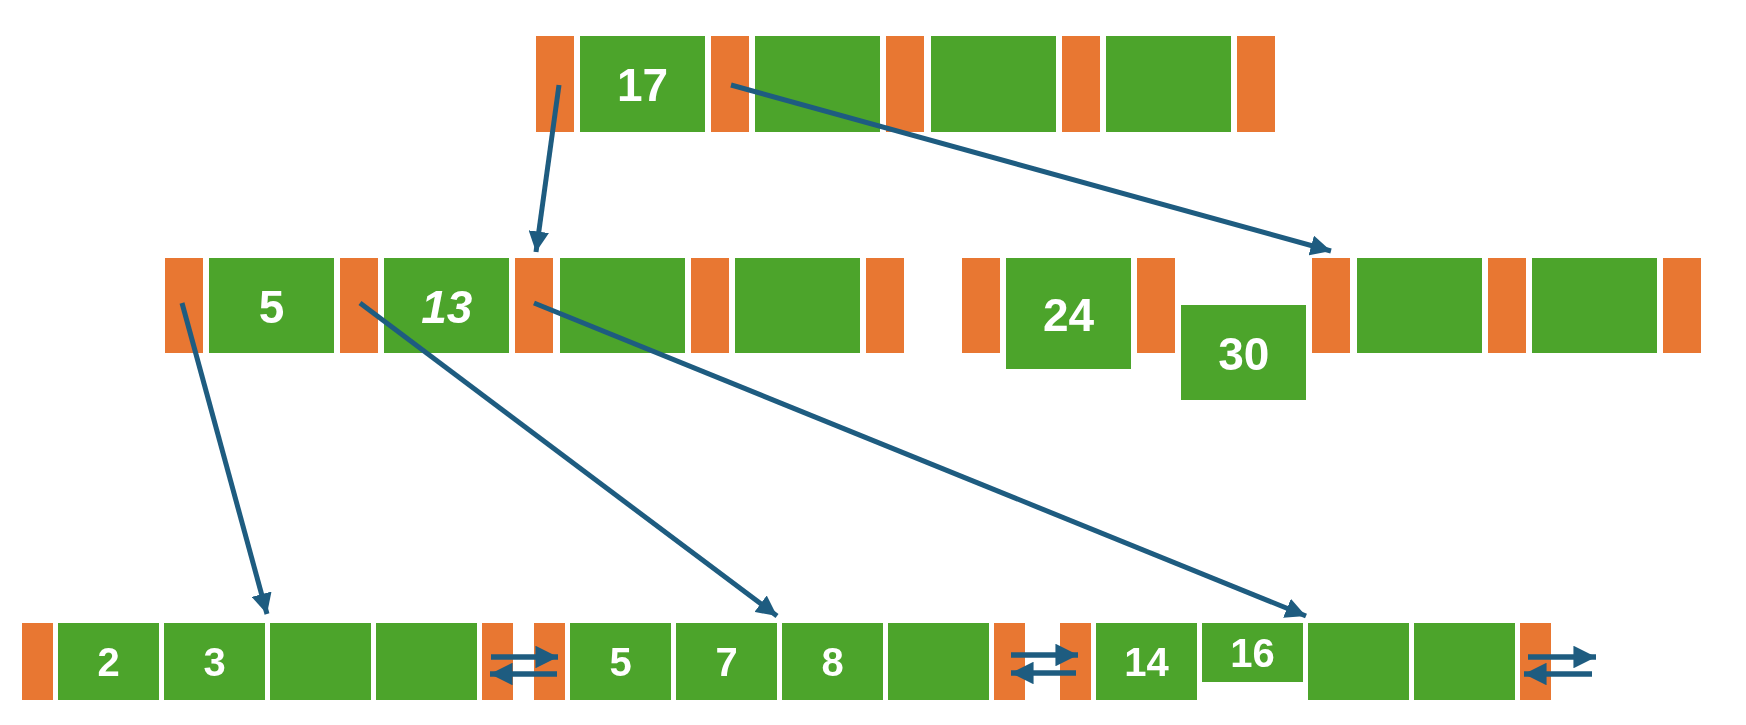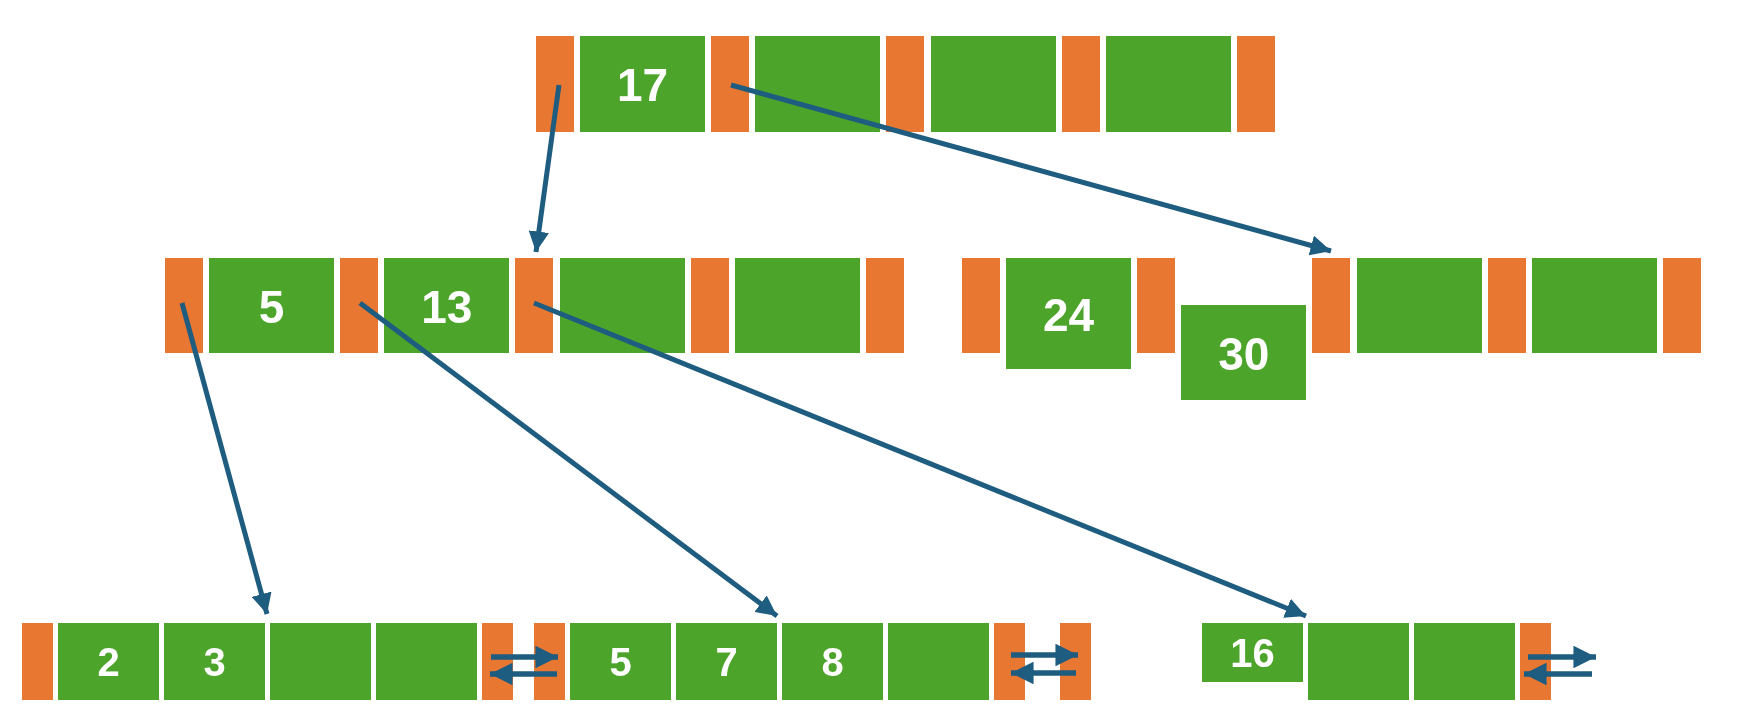"13" div.cell { font-style: none -> italic }
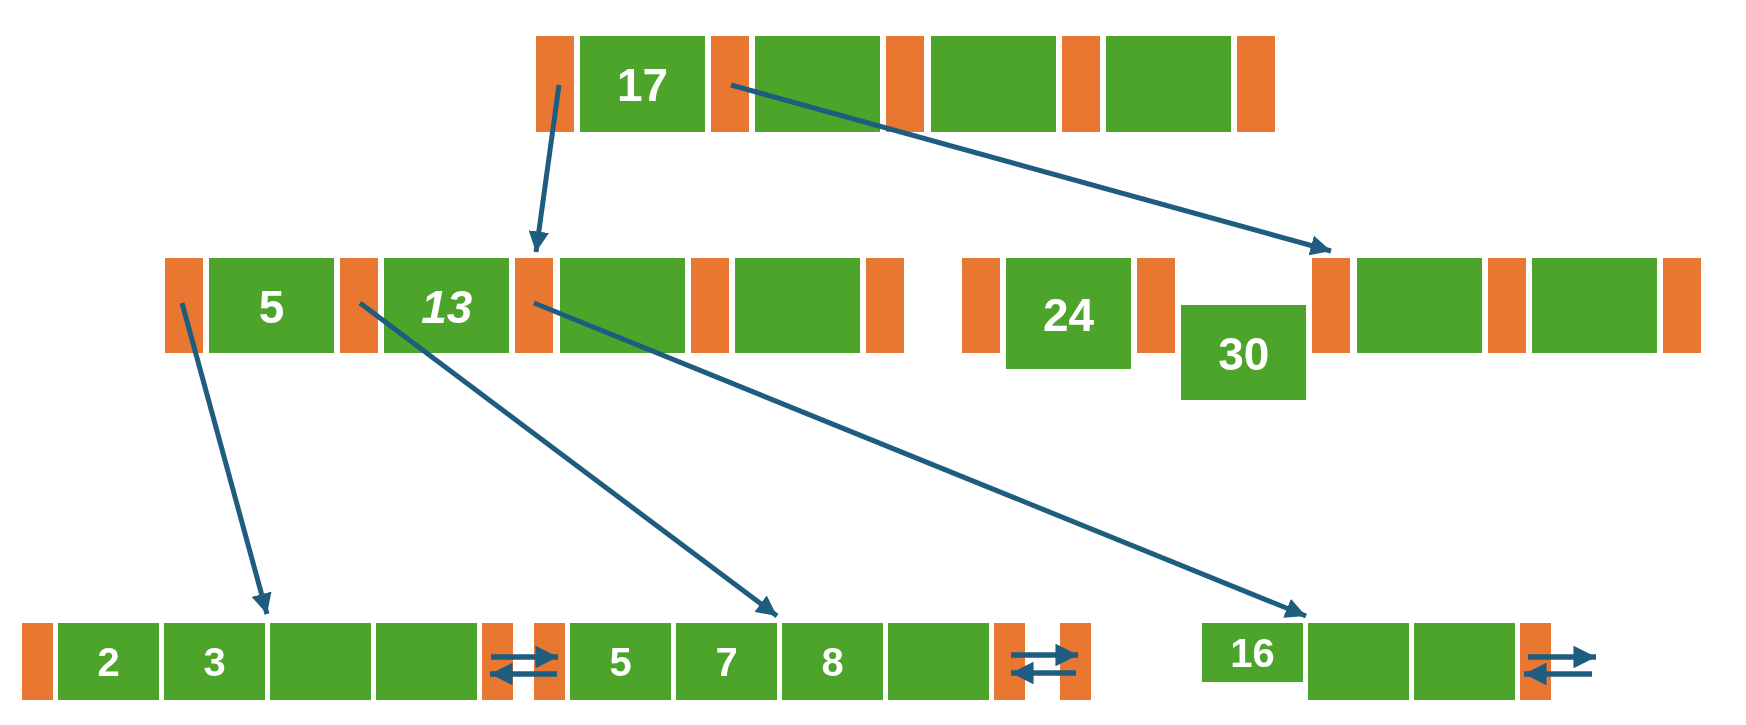"14" div.cell { html: none -> <div>14</div> }
